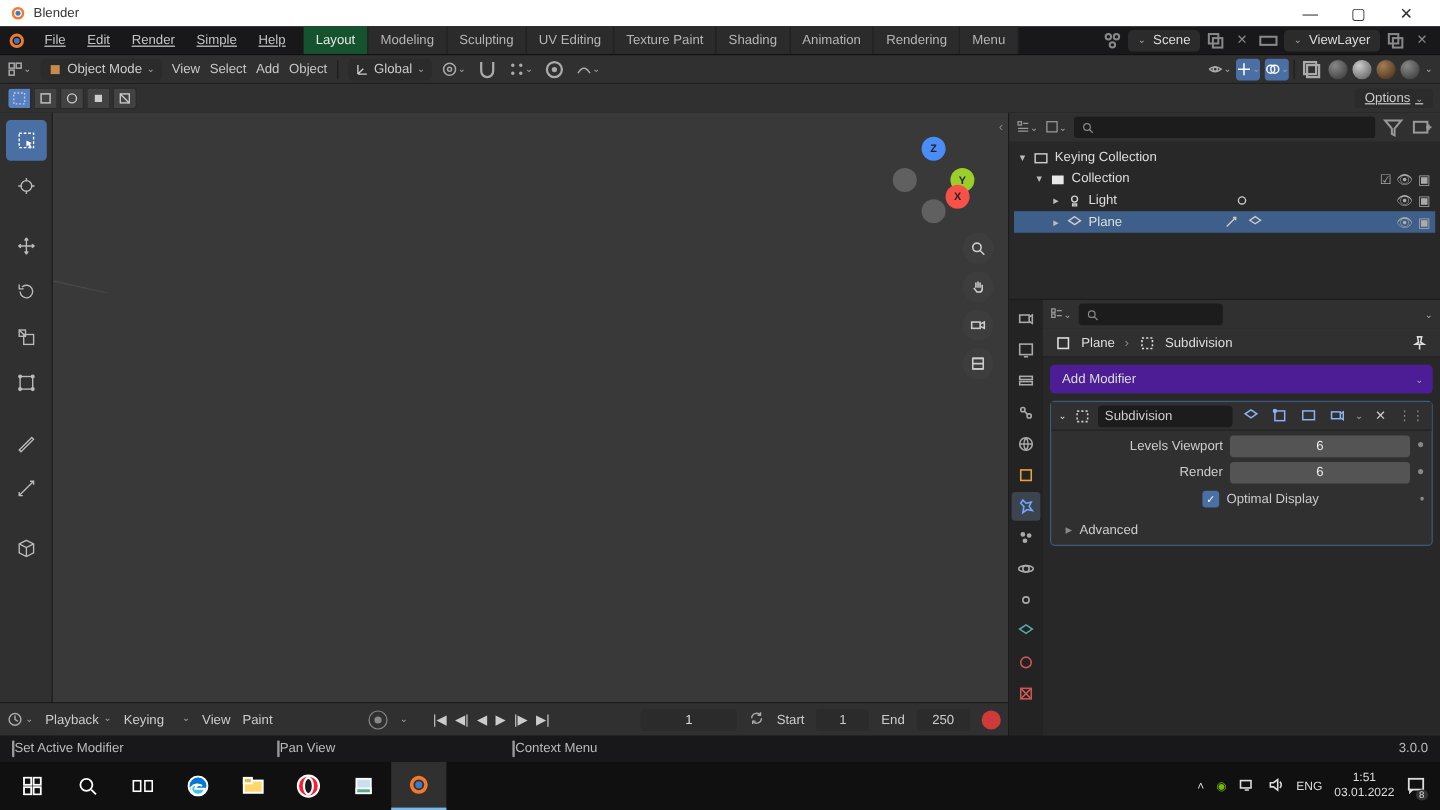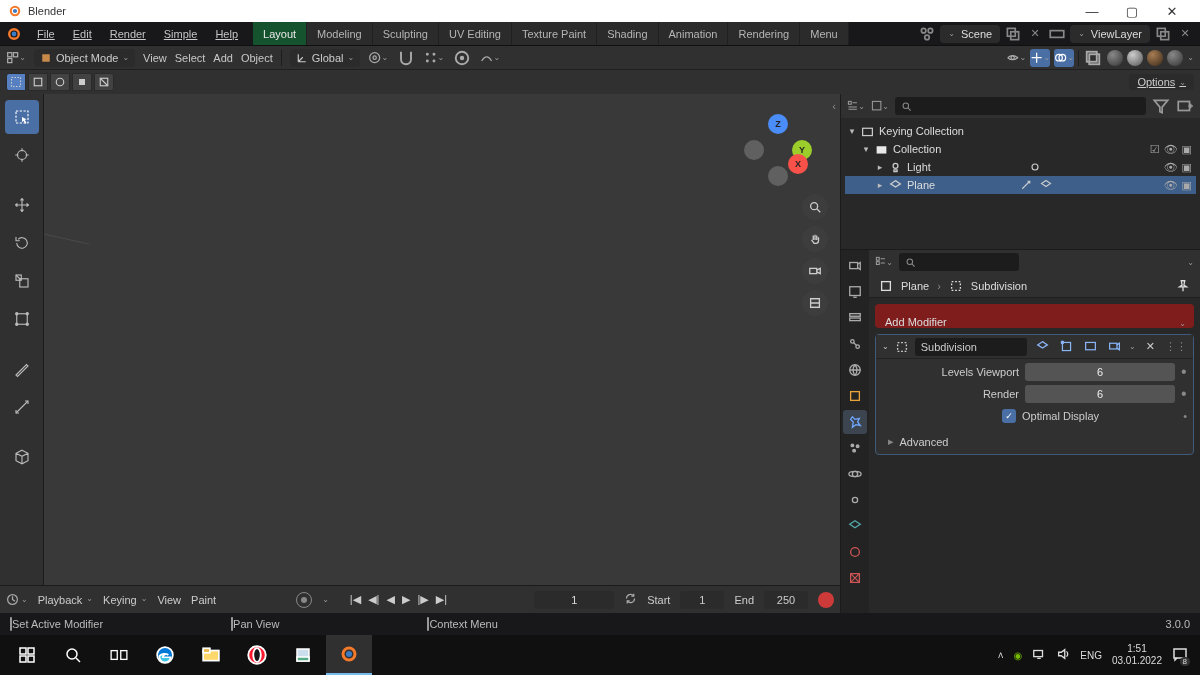"Add Modifier" .addmod { align-items: flex-end -> center; background: #7f1d1d -> #4c1d95 }
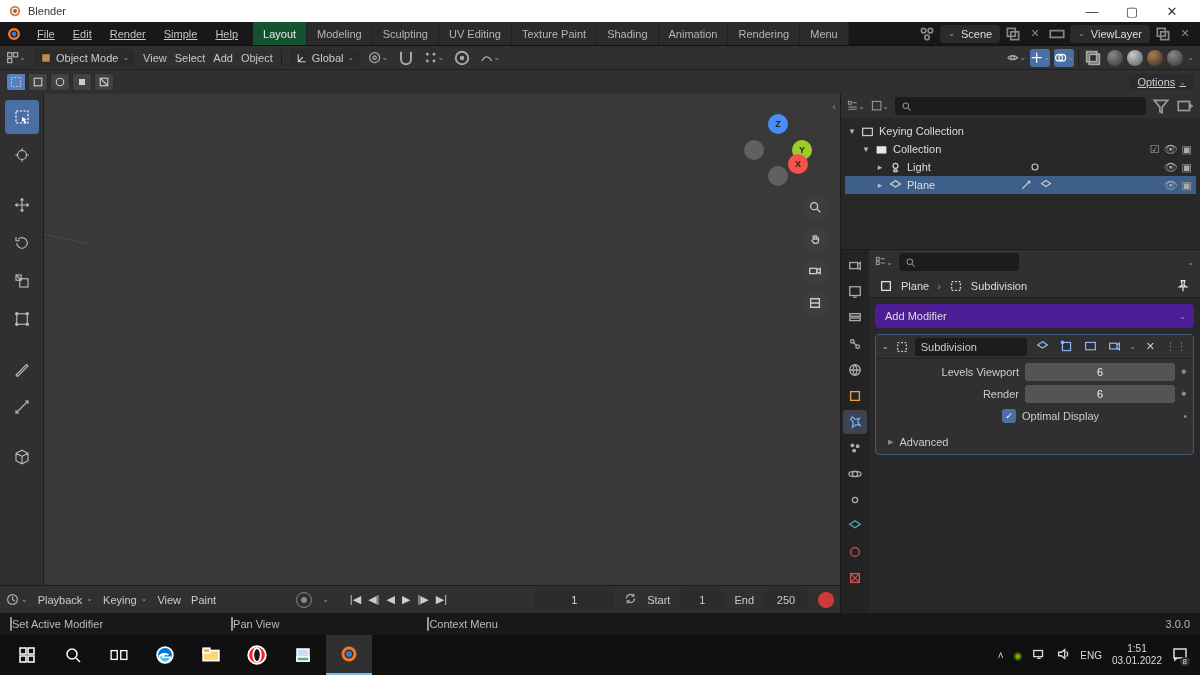"Keying" span.ddrop { gap: 4px -> 15px }
